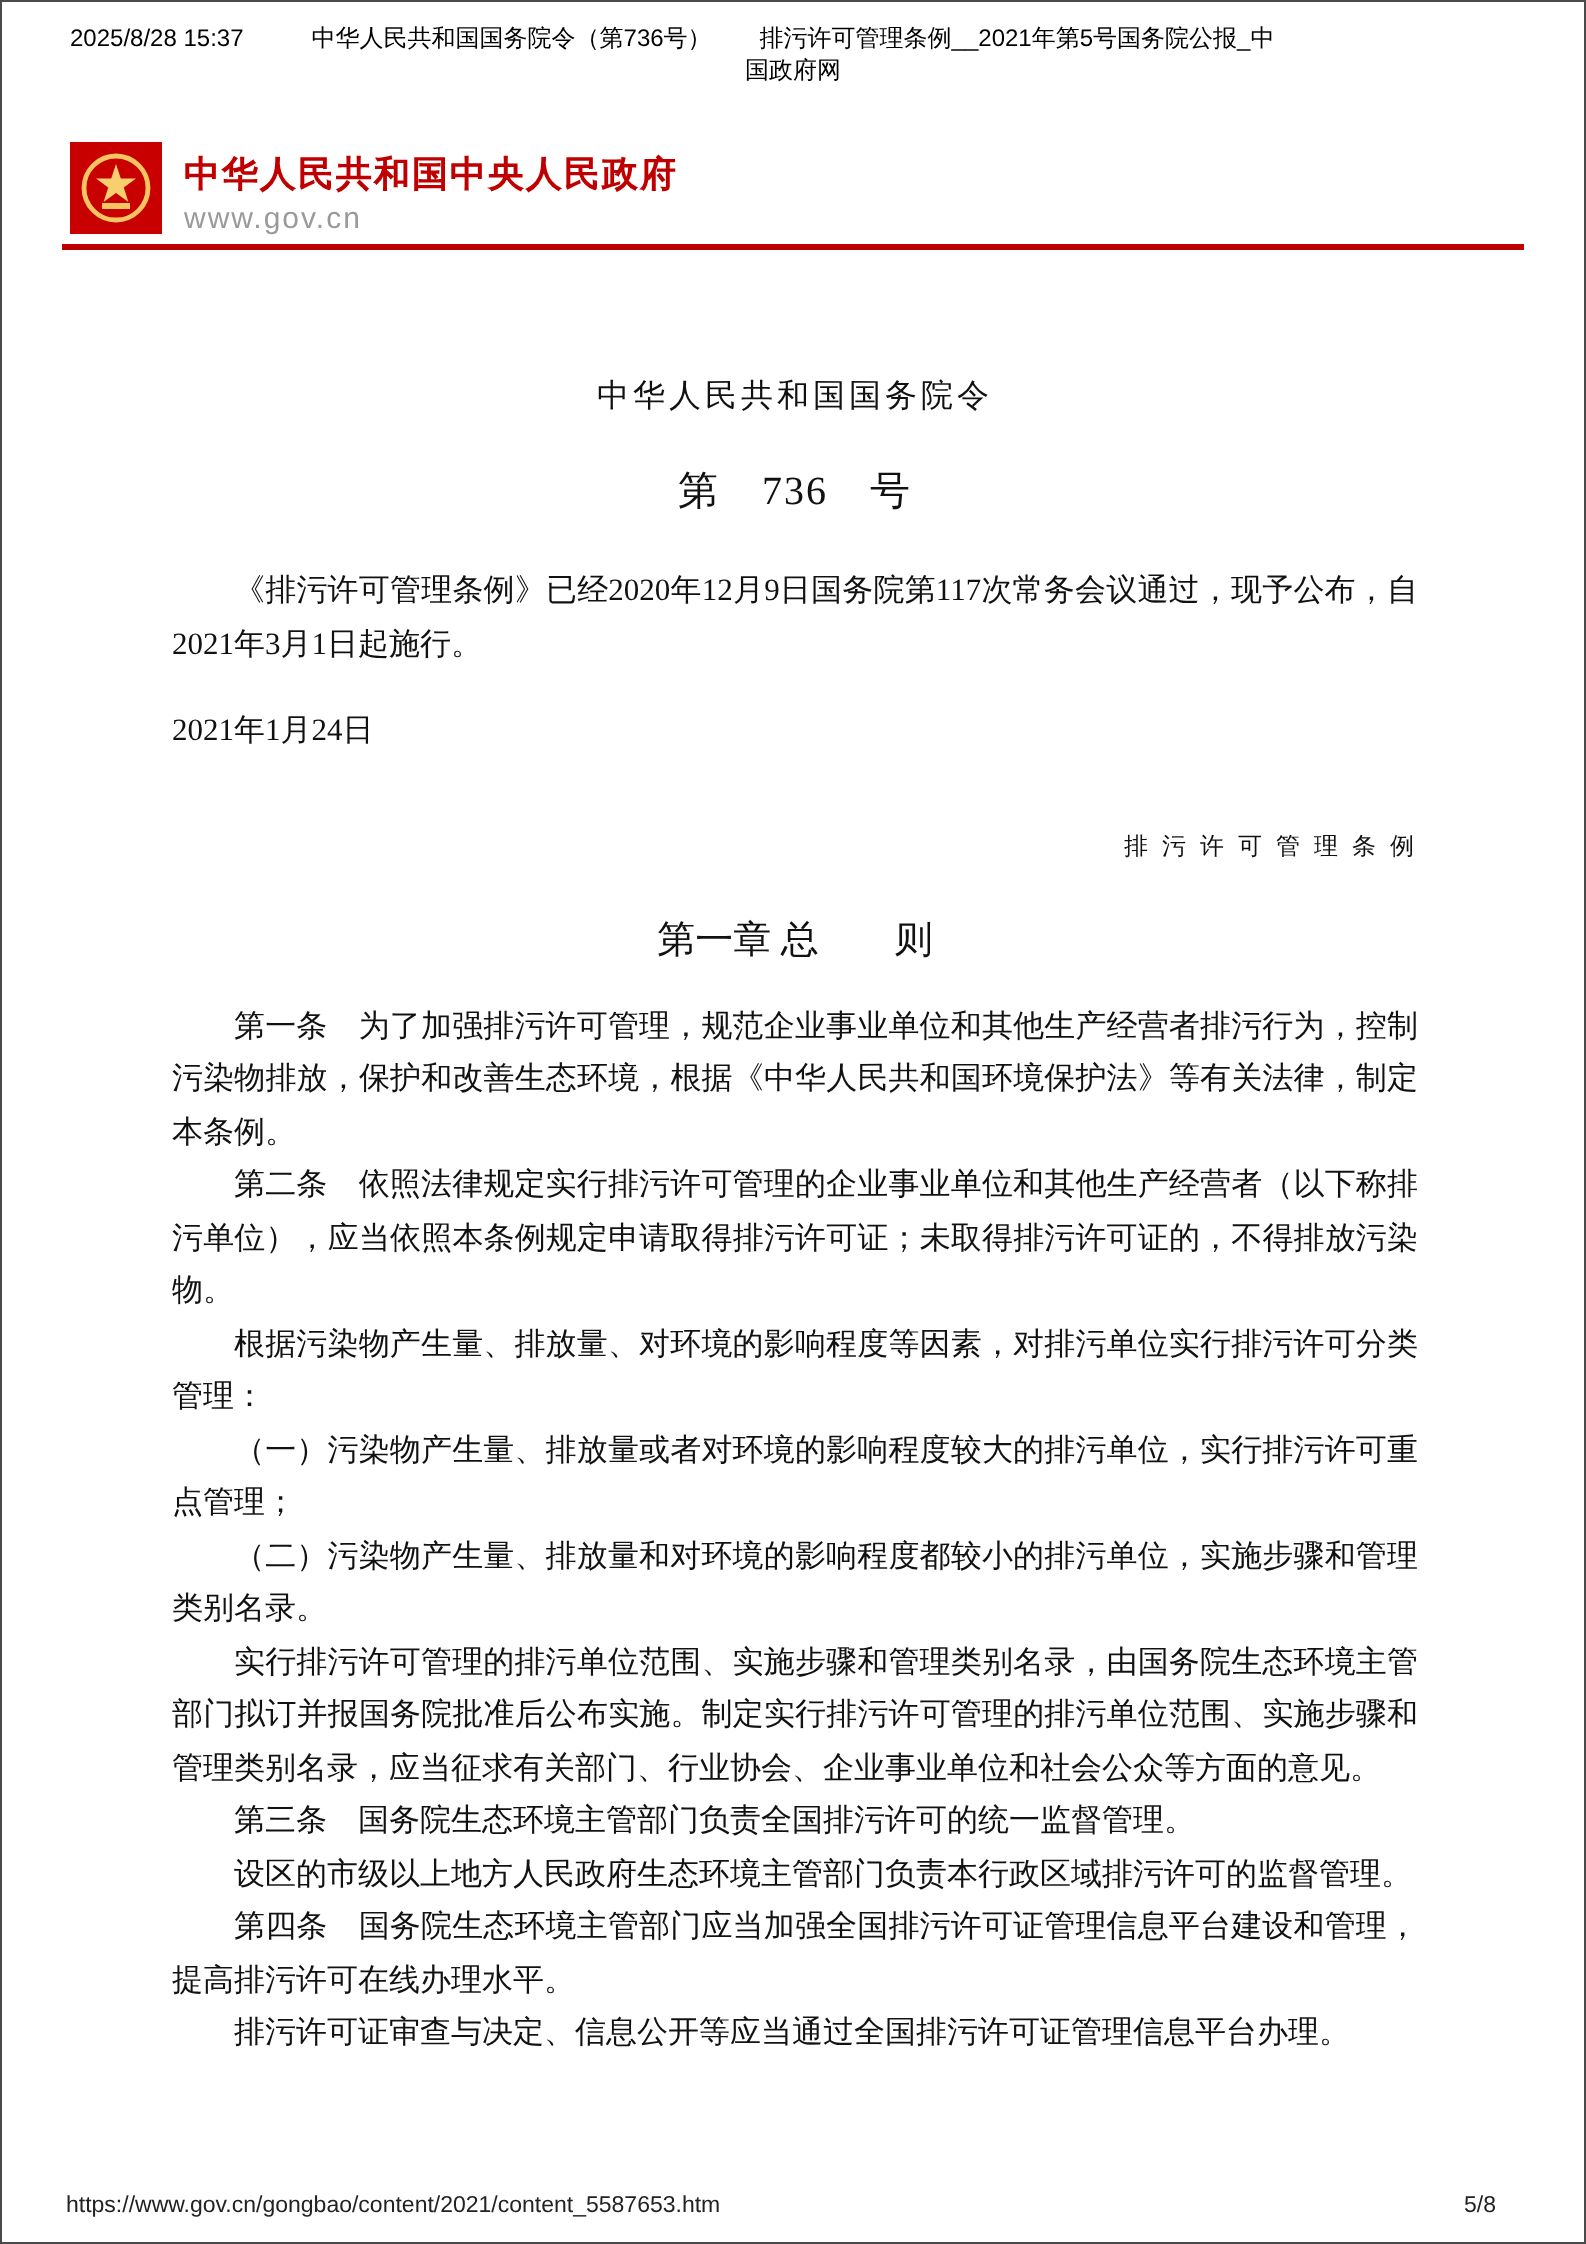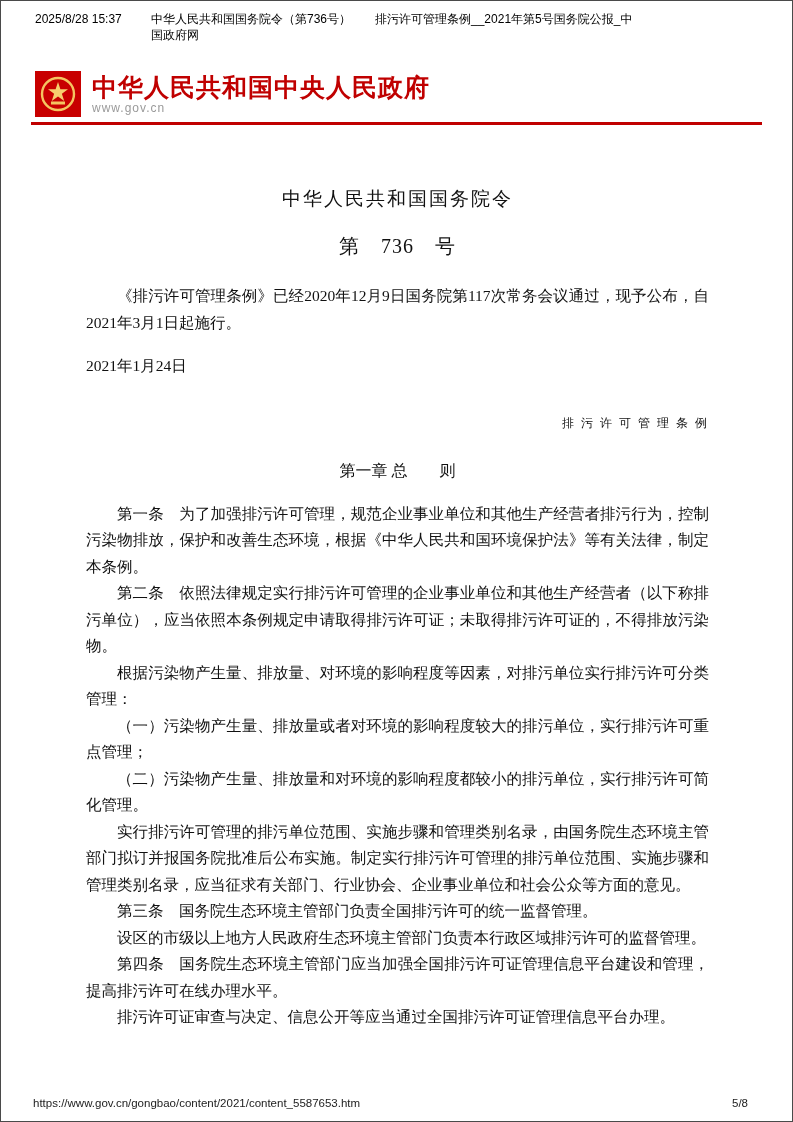"中华人民共和国国务院令（第736号）" .ph-title { text-align: none -> center }
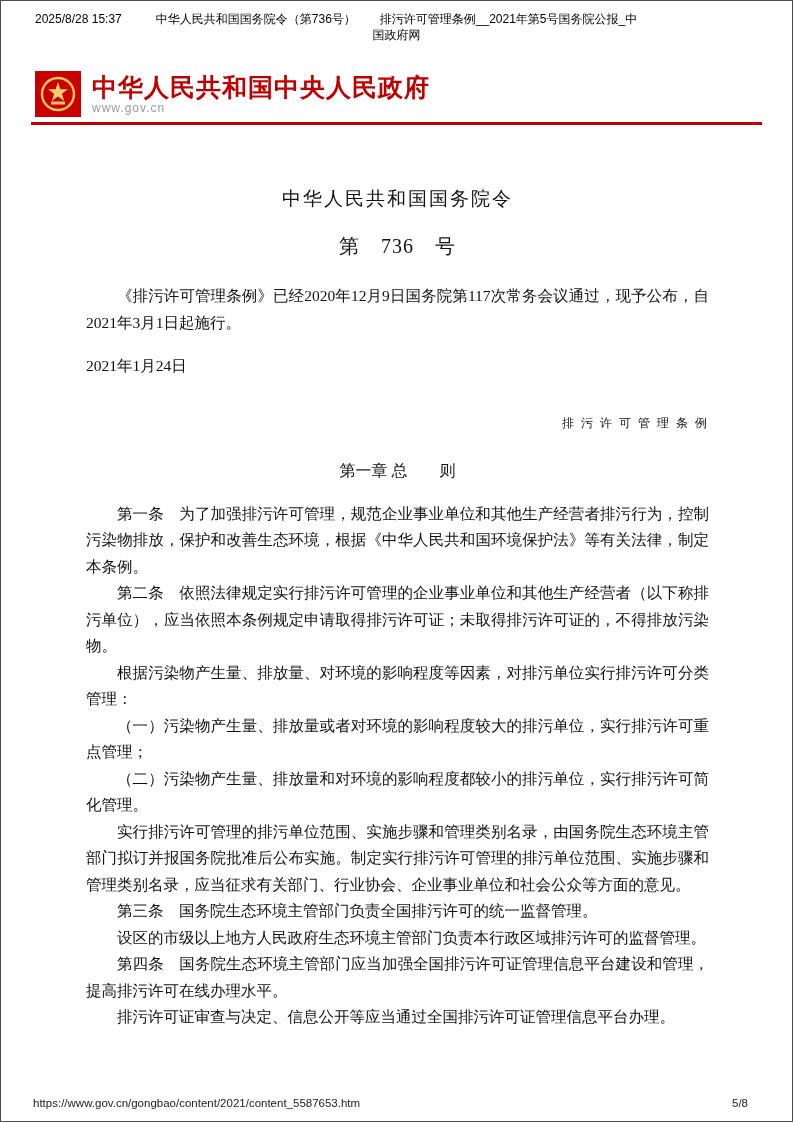"中华人民共和国中央人民政府" .site-name { font-size: 25px -> 18px }
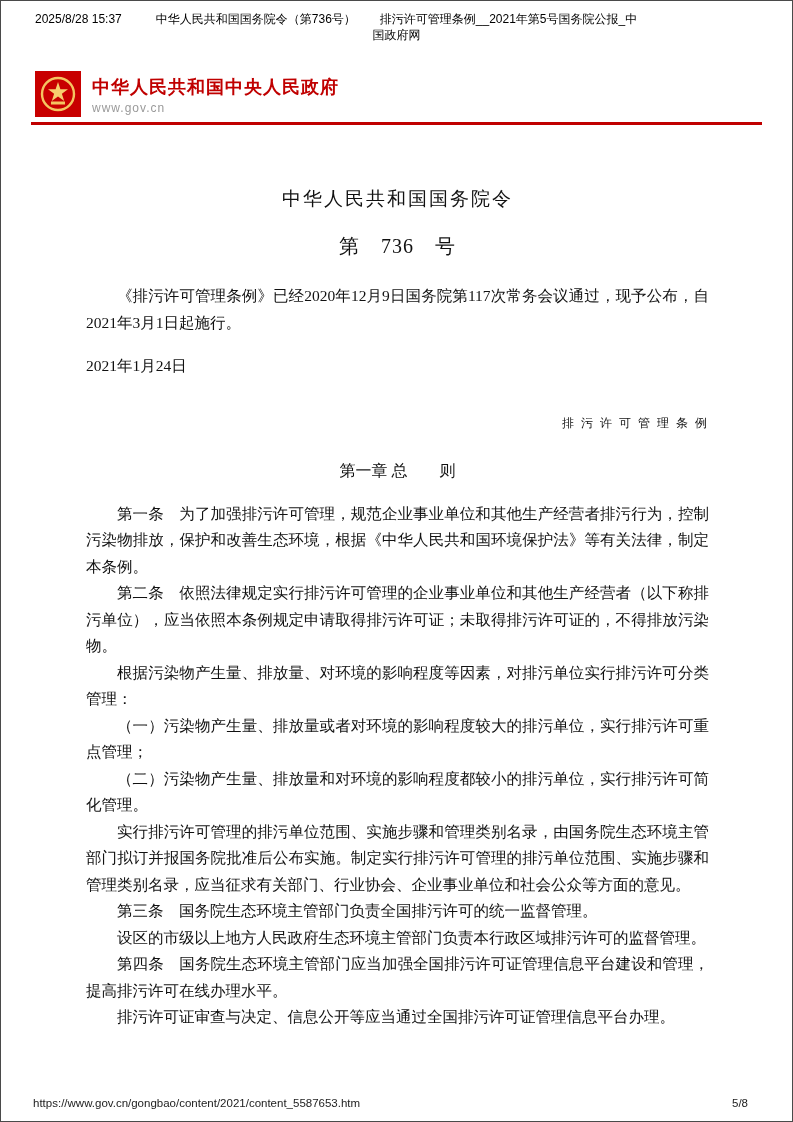"www.gov.cn" .site-url { font-size: 12px -> 15px }
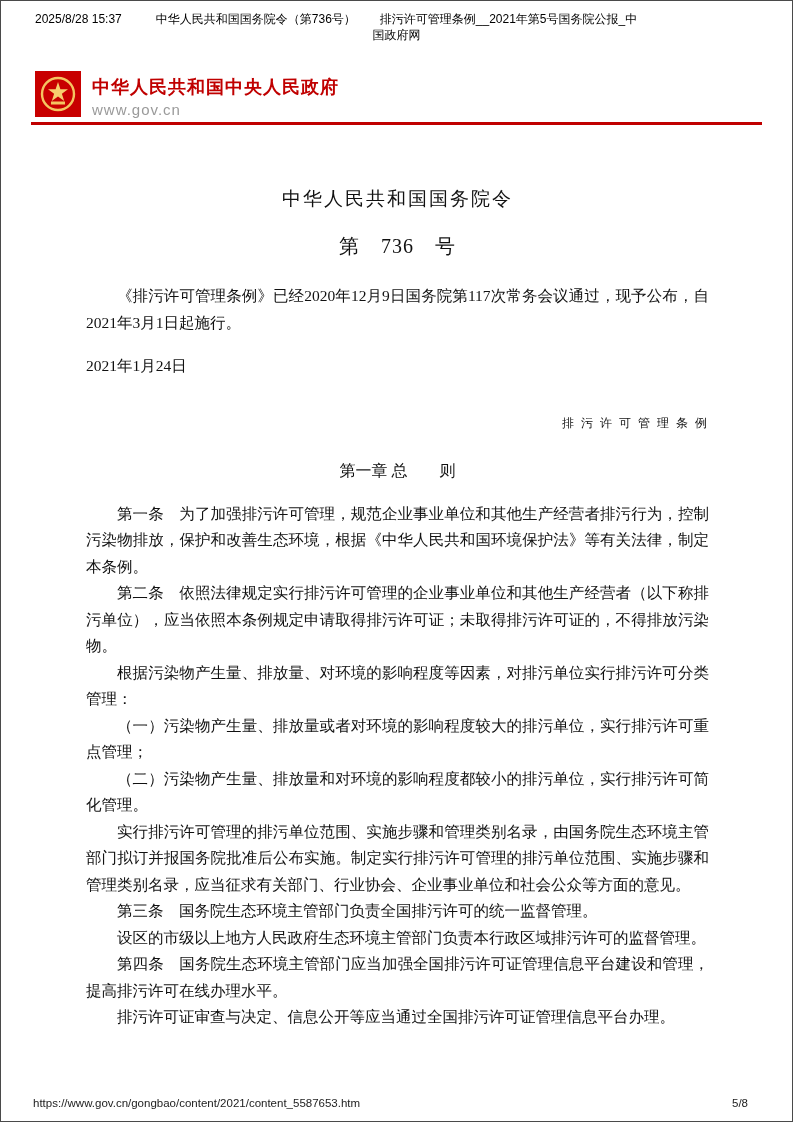"中华人民共和国国务院令" .decree-title { font-size: 19px -> 16px }
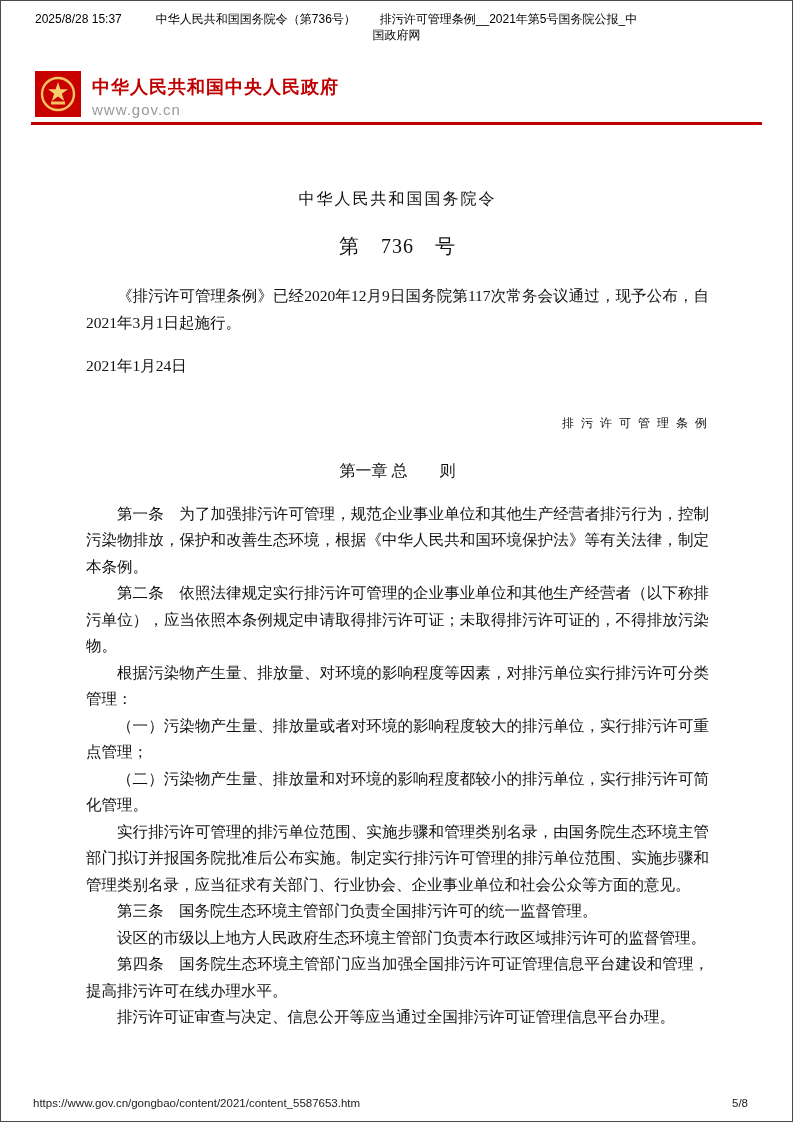"第一章 总 则" .chapter { font-size: 16px -> 19px }
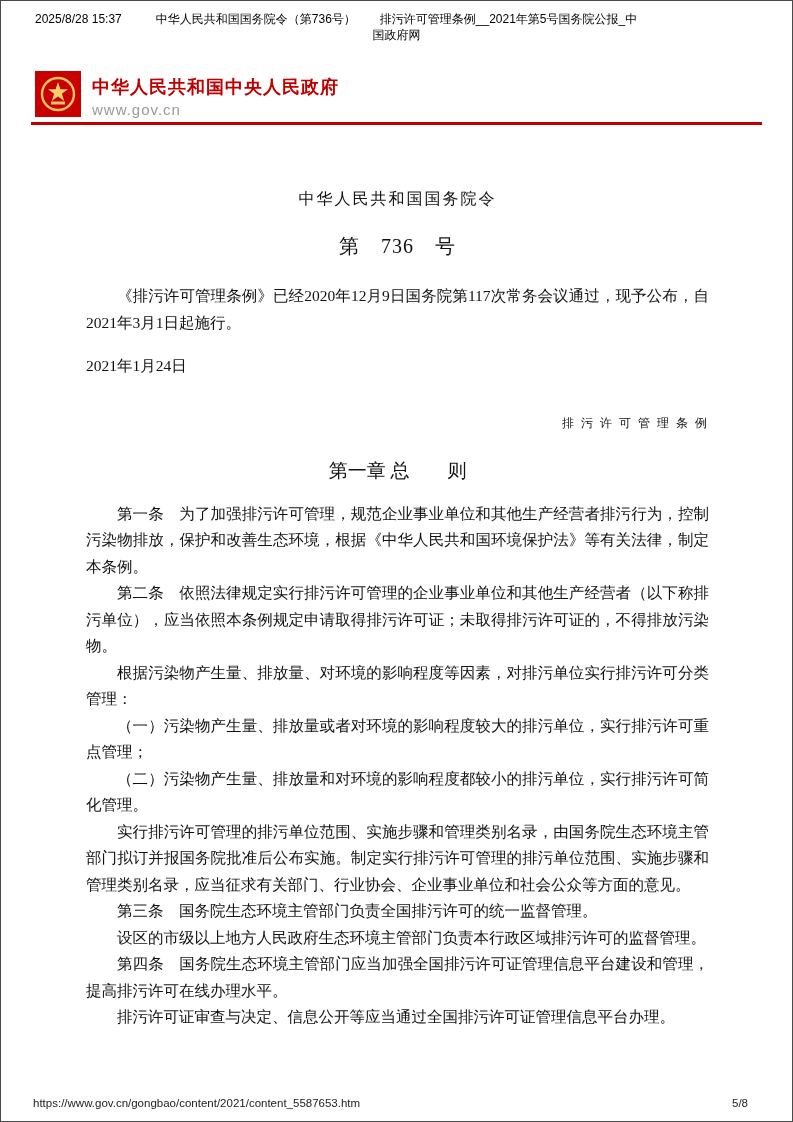"（二）污染物产生量、排放量和对环境的影响程度都较小的排污单位，实行排污许可简化管" p { text: 行排污许可简化管理 -> 施步骤和管理类别名录 }
